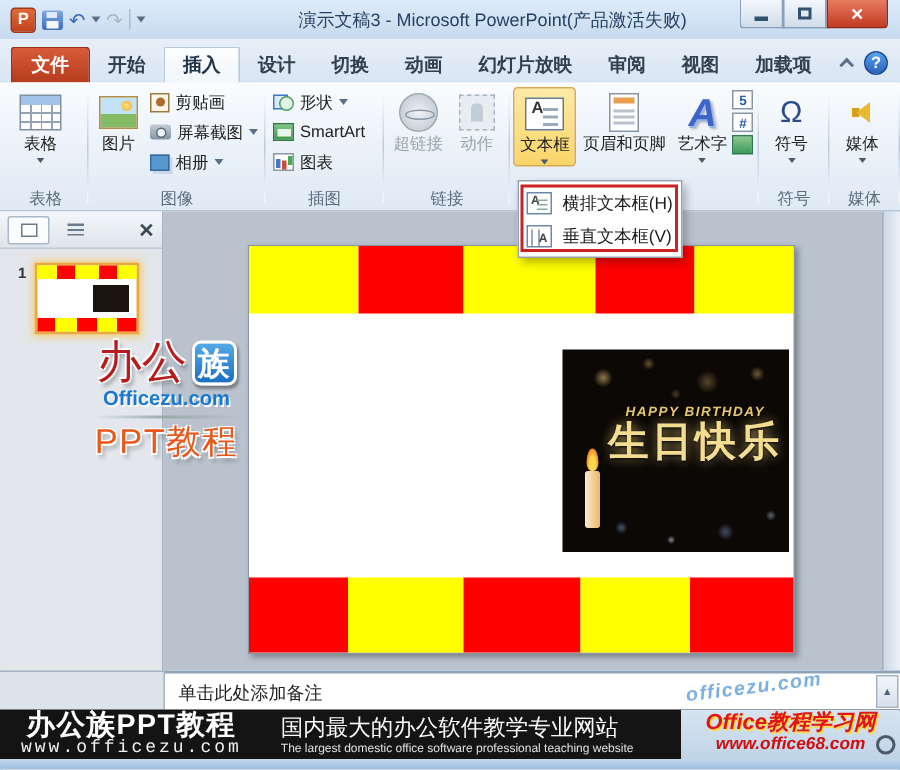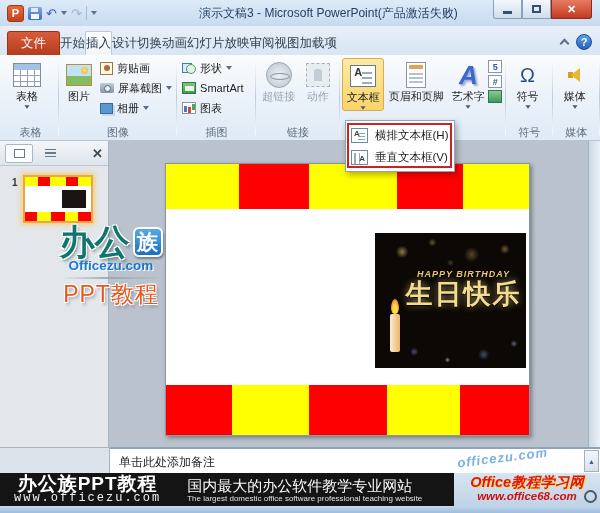"文件" .file-tab { font-weight: none -> bold }
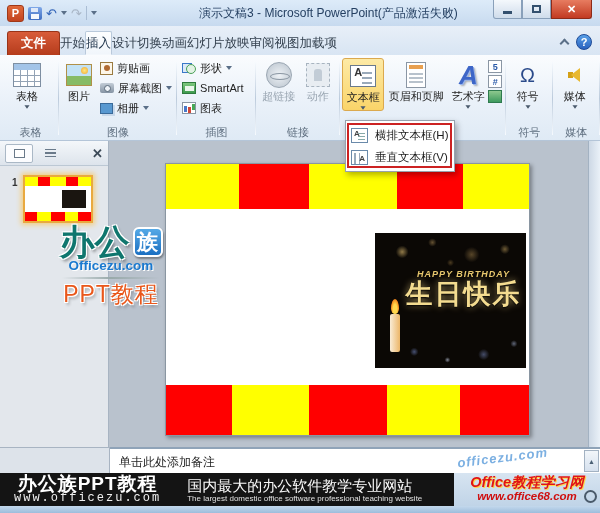"开始" .rtab { font-weight: none -> bold; padding: 0 0 -> 0 12px }
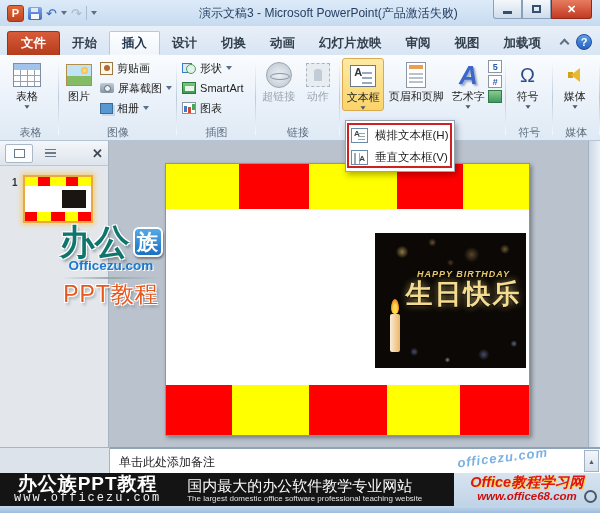"办公" .wl-cn { color: #0f766e -> #b91c1c; font-size: 35px -> 30px; font-weight: bold -> normal }
